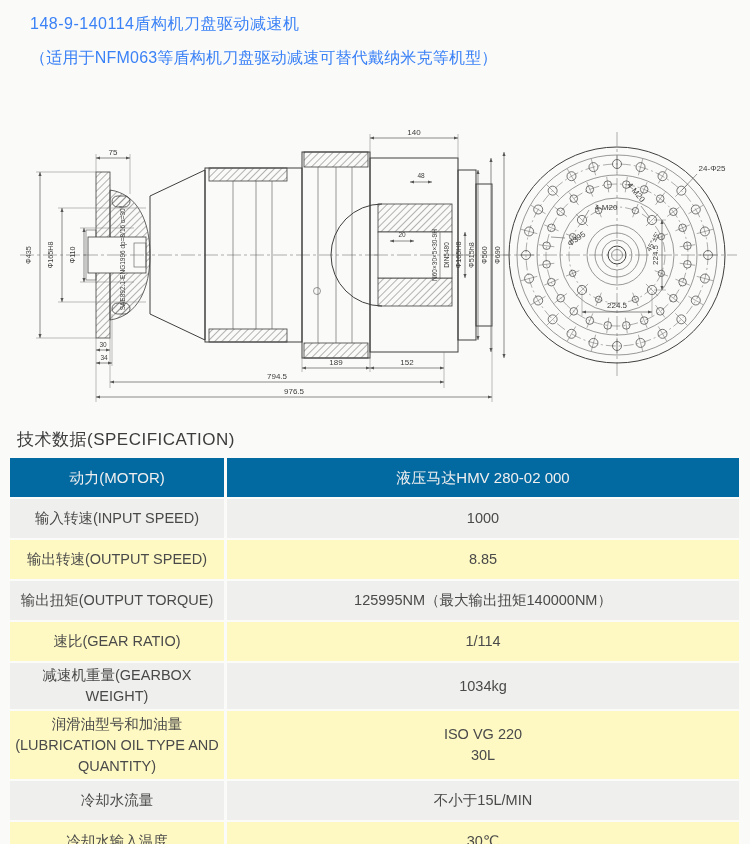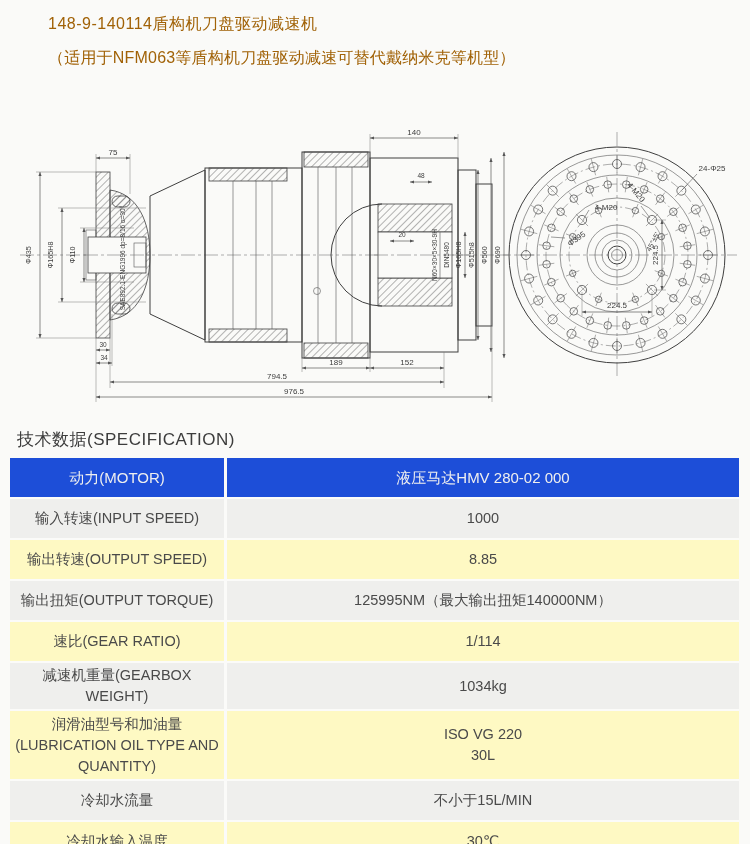"148-9-140114盾构机刀盘驱动减速机" .doc-title { color: #a16207 -> #3b82f6; left: 48px -> 30px }
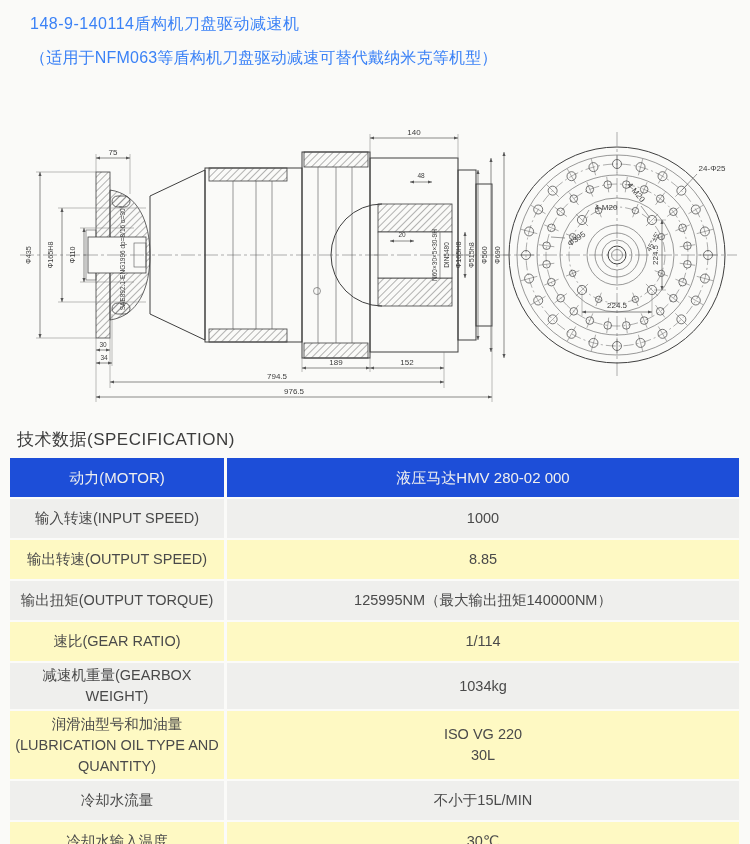"动力(MOTOR)" .thead { background: #1d4ed8 -> #0369a1 }
